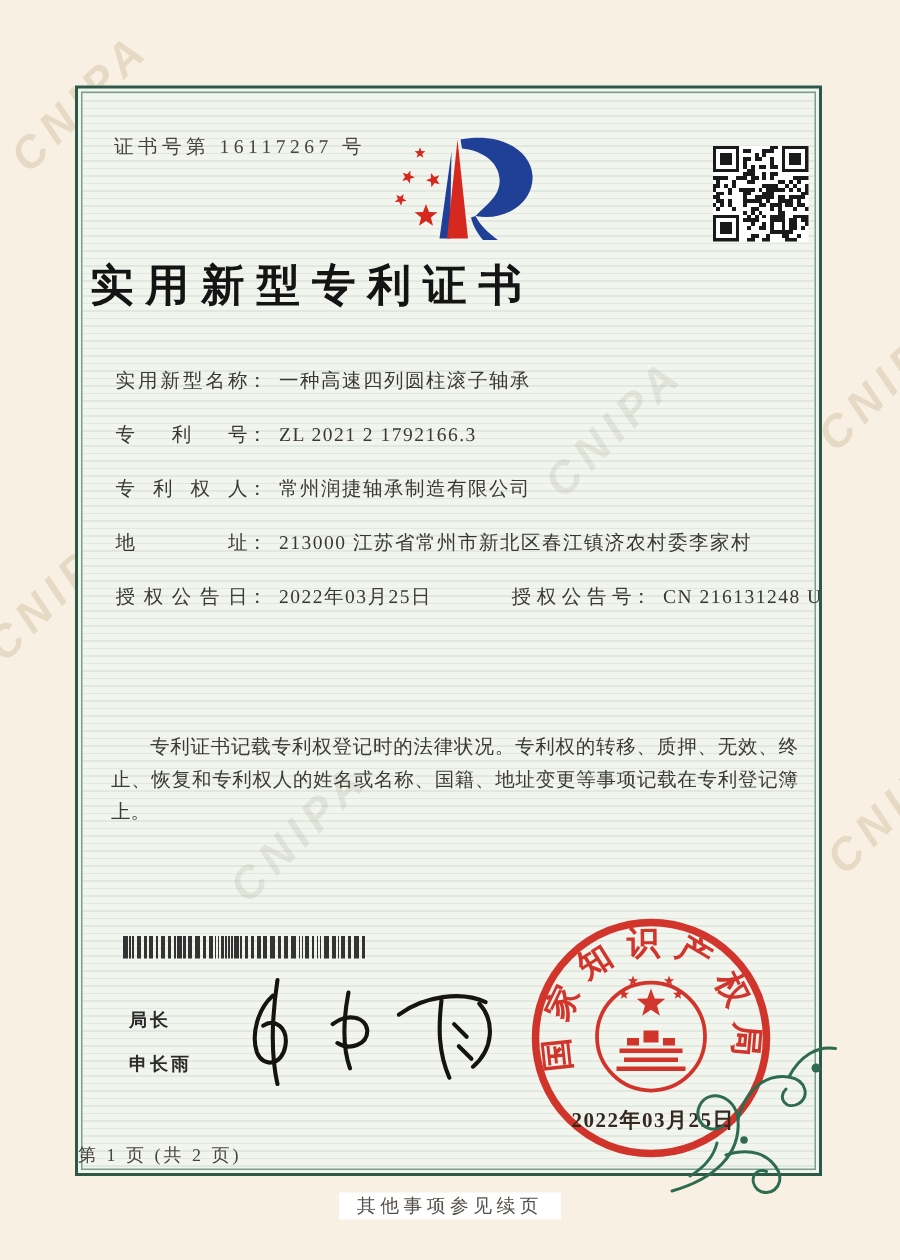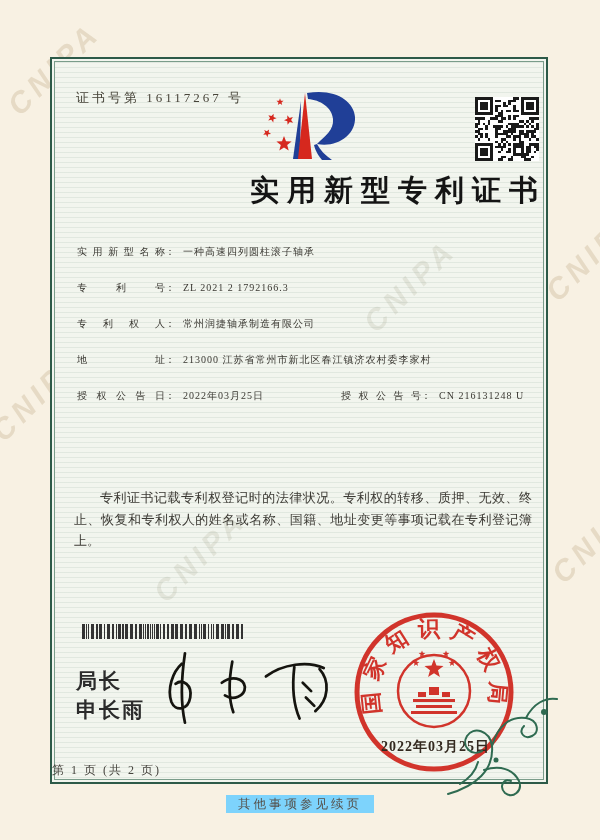"实用新型专利证书" .title { text-align: right -> left }
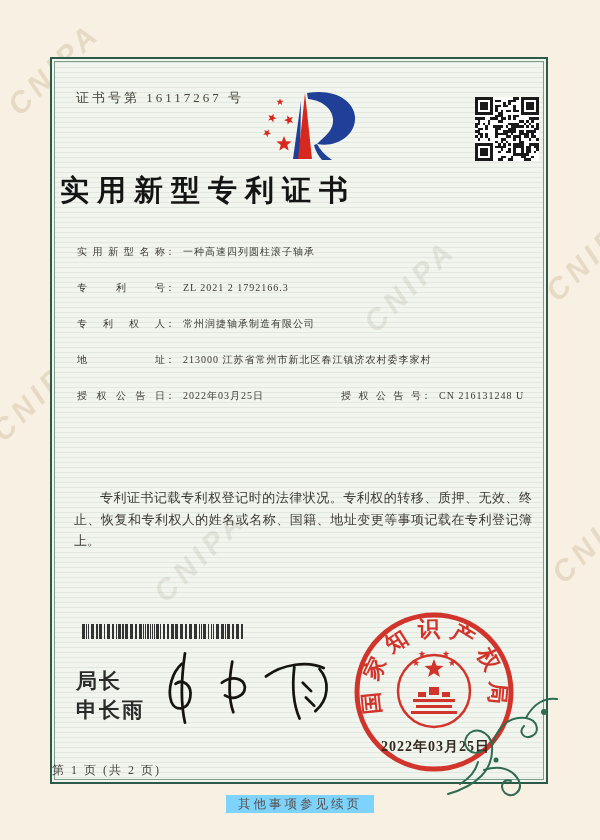"实用新型名称： 一种高速四列圆柱滚子轴承" .frow { font-size: 10px -> 13px }
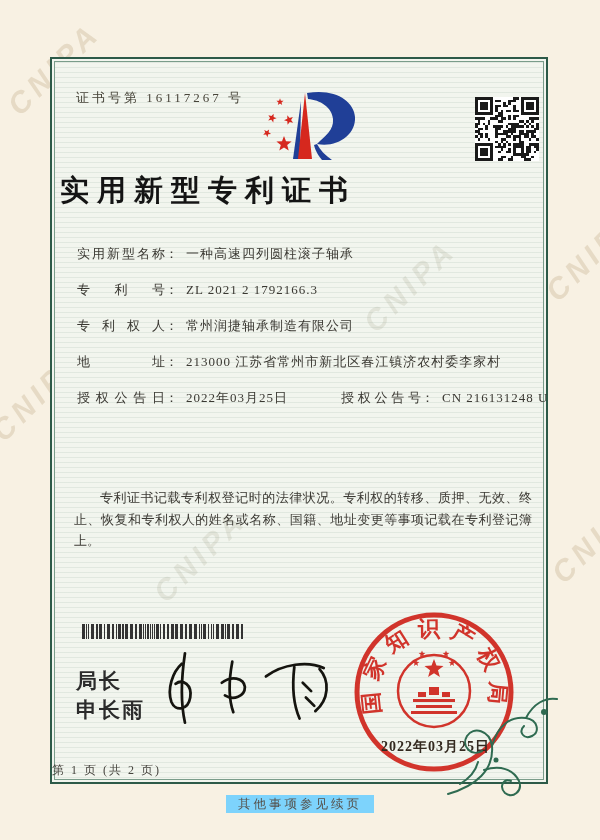"局长" .director { font-size: 21px -> 12px; left: 24px -> 34px }
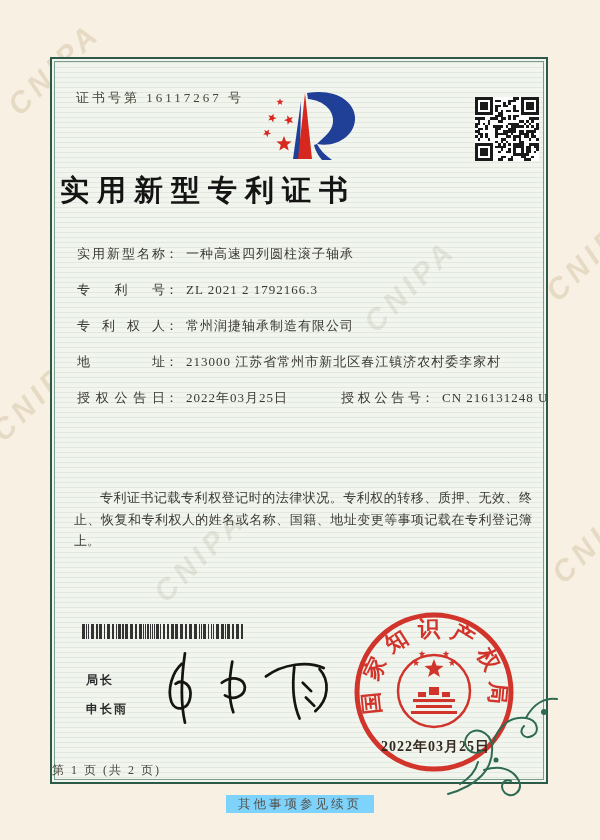"其他事项参见续页" .continuation span { background: #7dd3fc -> #ffffff }
